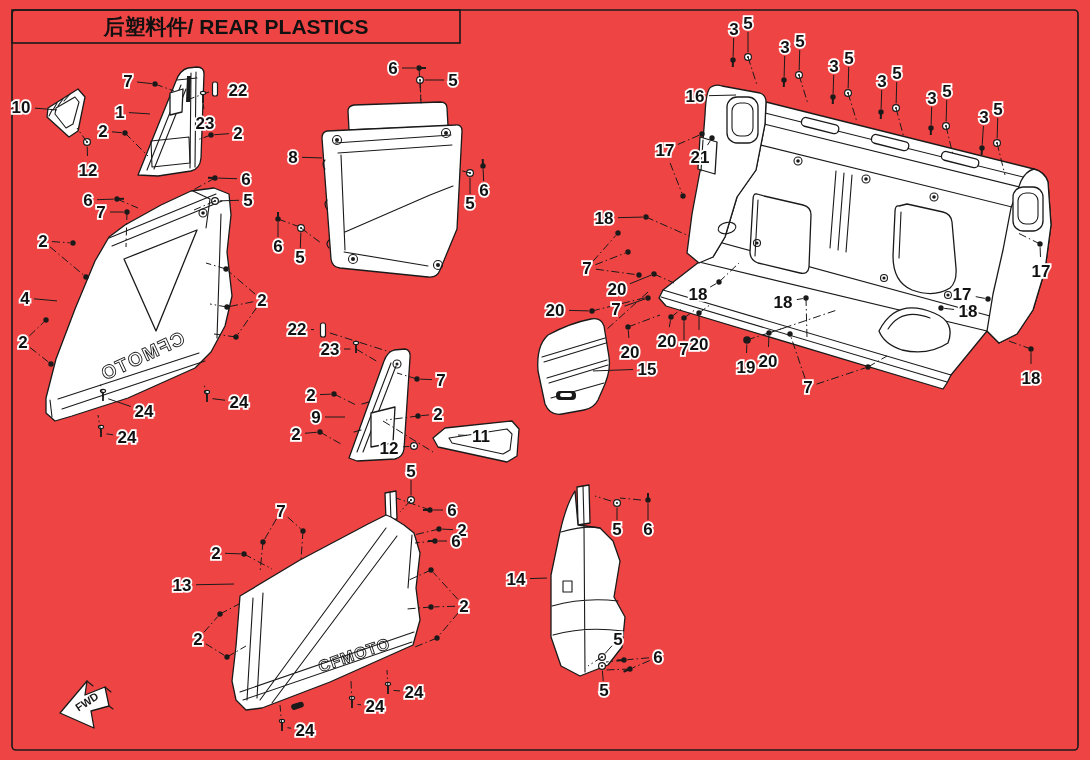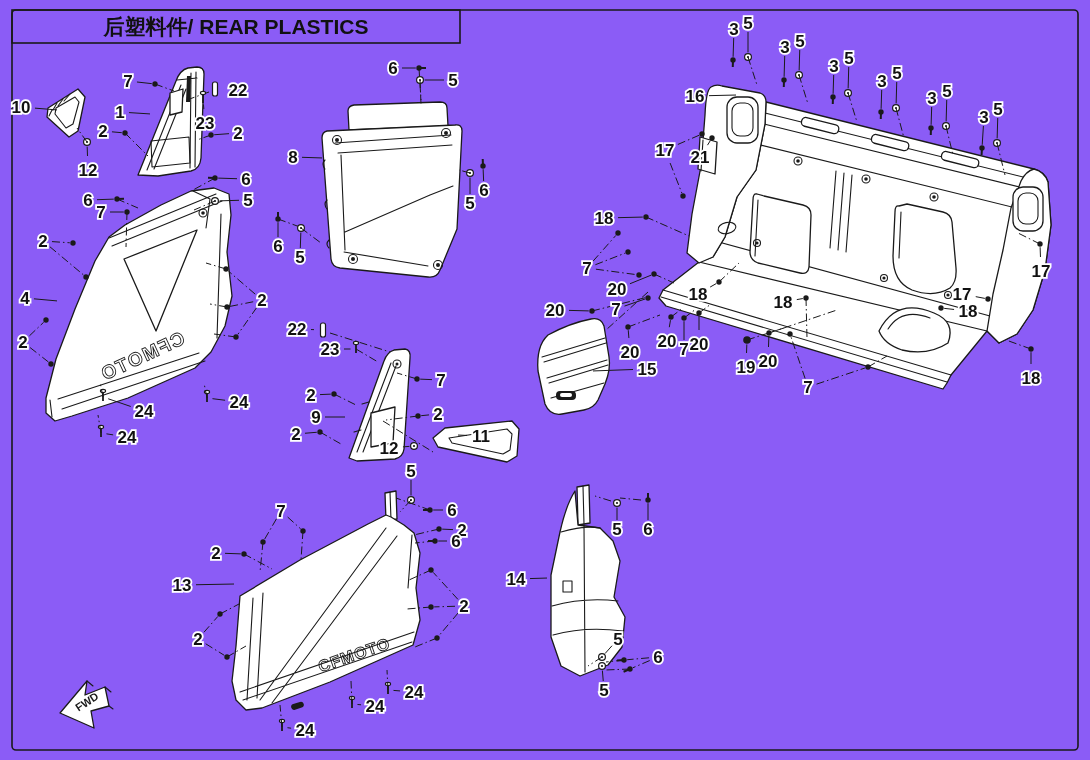"后塑料件/ REAR PLASTICS" .page { background: #8b5cf6 -> #ef4444 }
